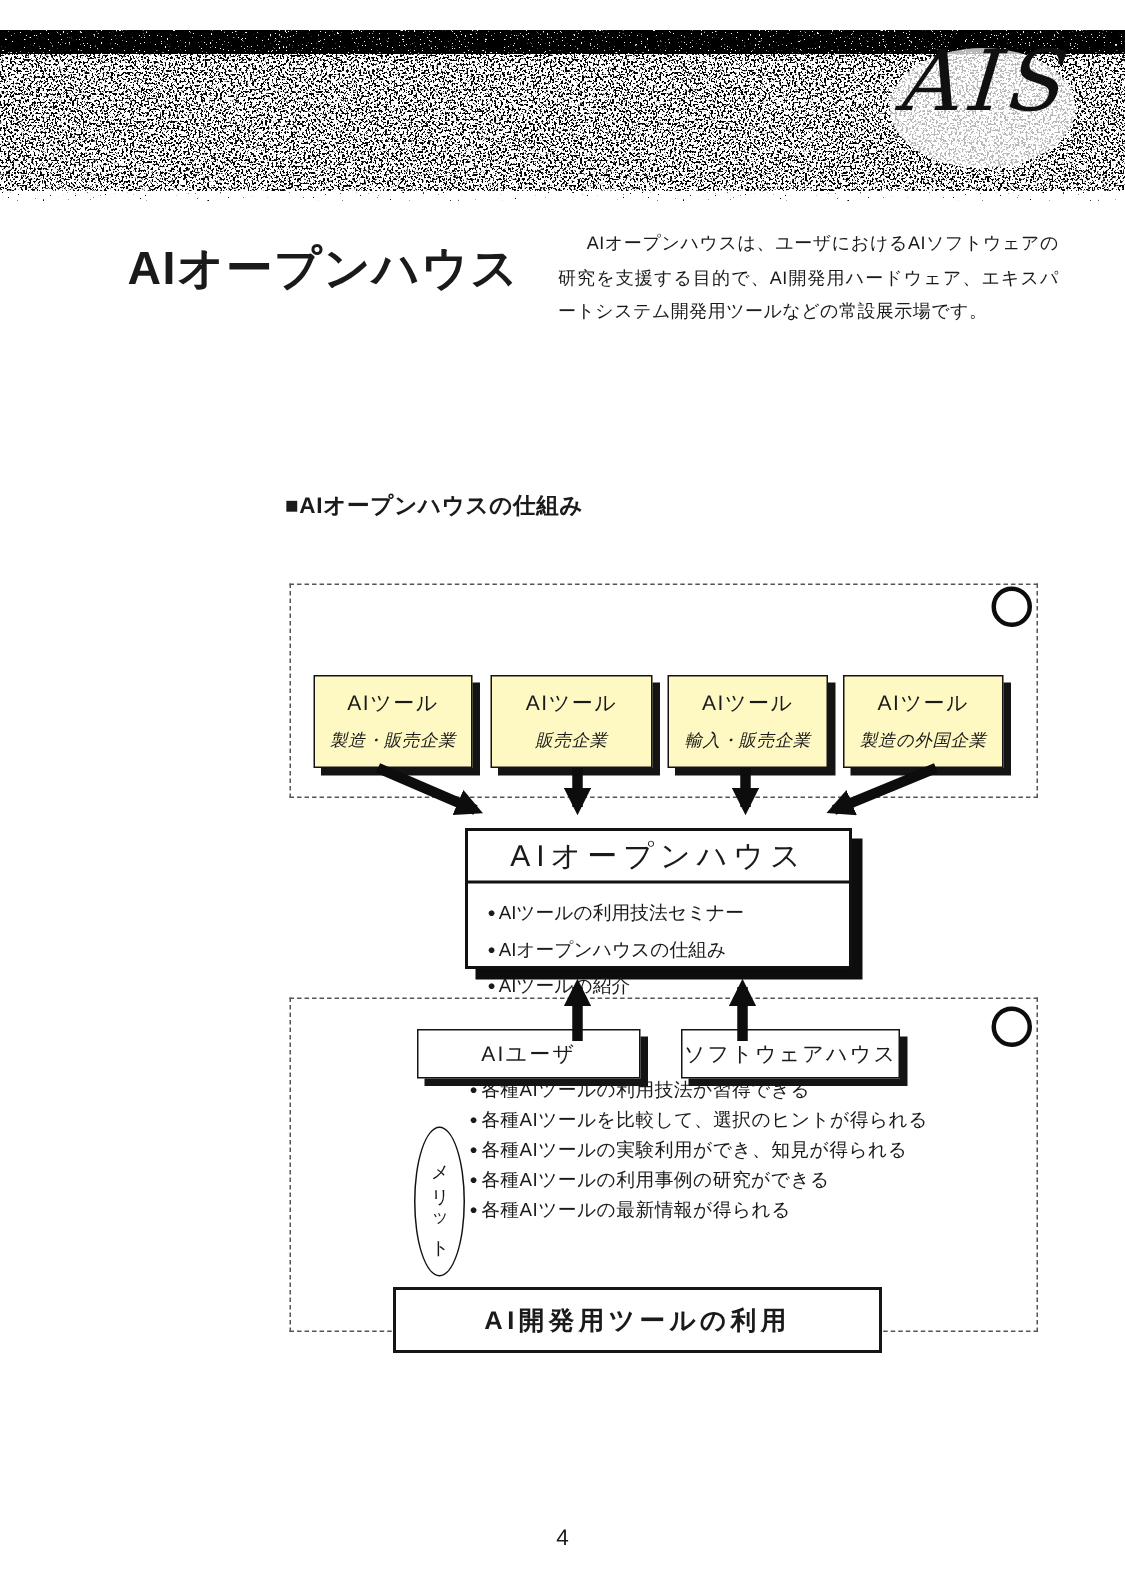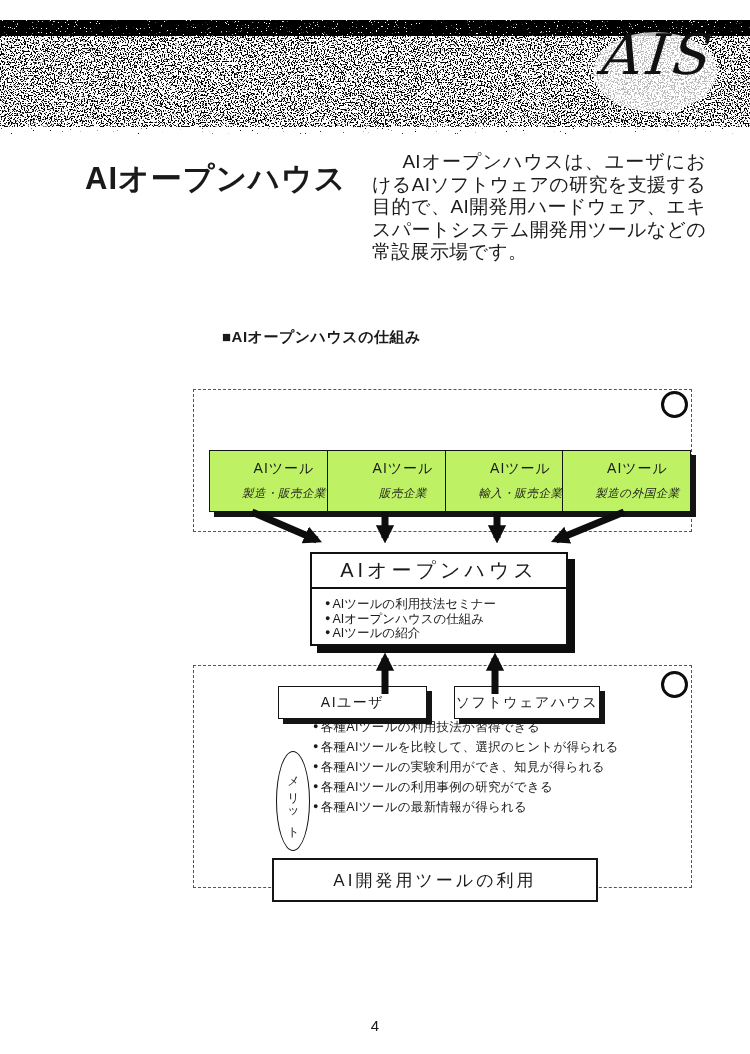"AIオープンハウスは、ユーザにおけるAIソフトウェアの研究を支援する目的で、AI" .intro { font-size: 19px -> 12px }
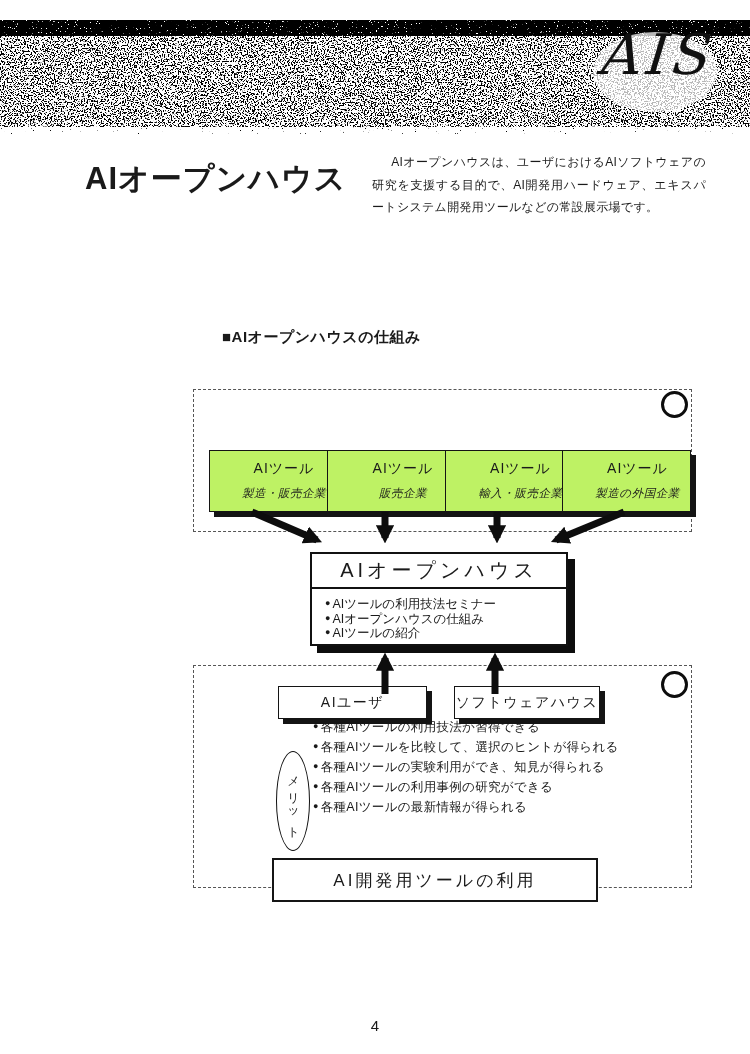"■AIオープンハウスの仕組み" .section-heading { margin-left: 32px -> none }
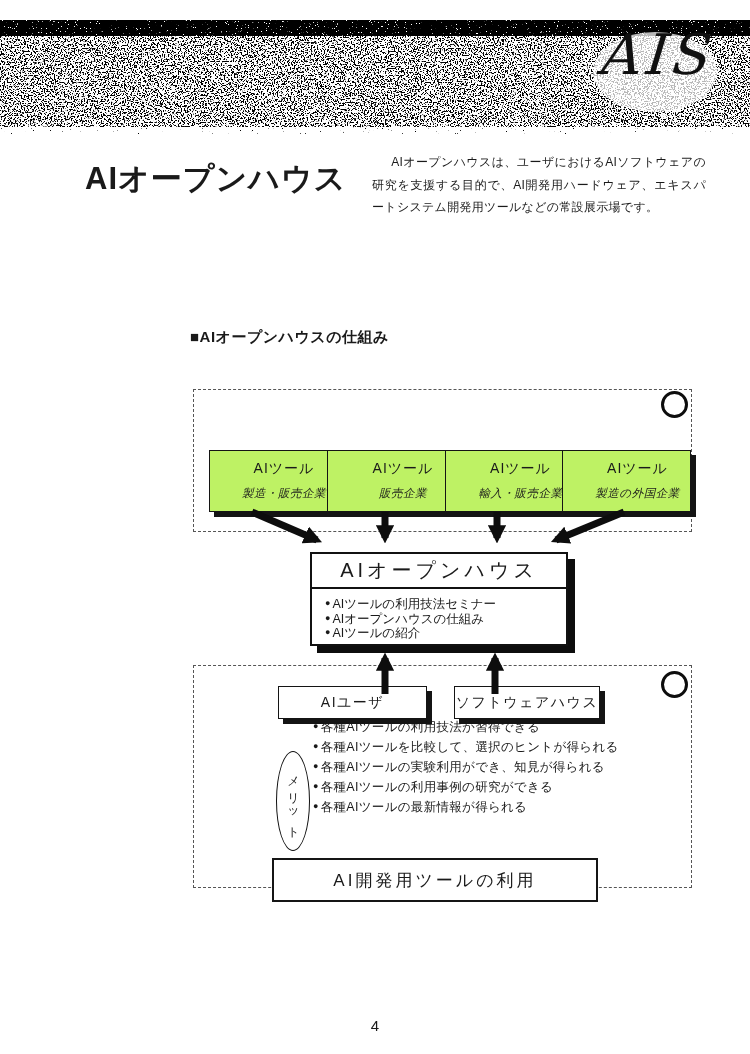"AIツール" .supplier { background: #bef264 -> #fef9c3; padding-left: 22px -> none }
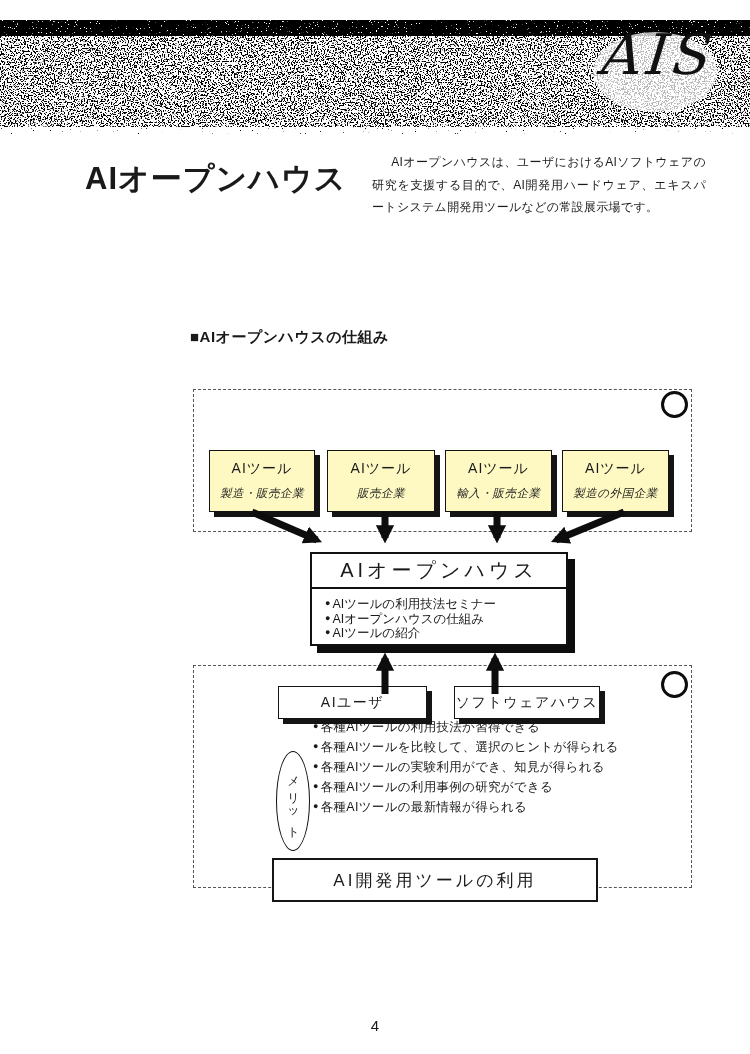"● AIツールの利用技法セミナー" .center-box .cb-list { line-height: 14px -> 24px }
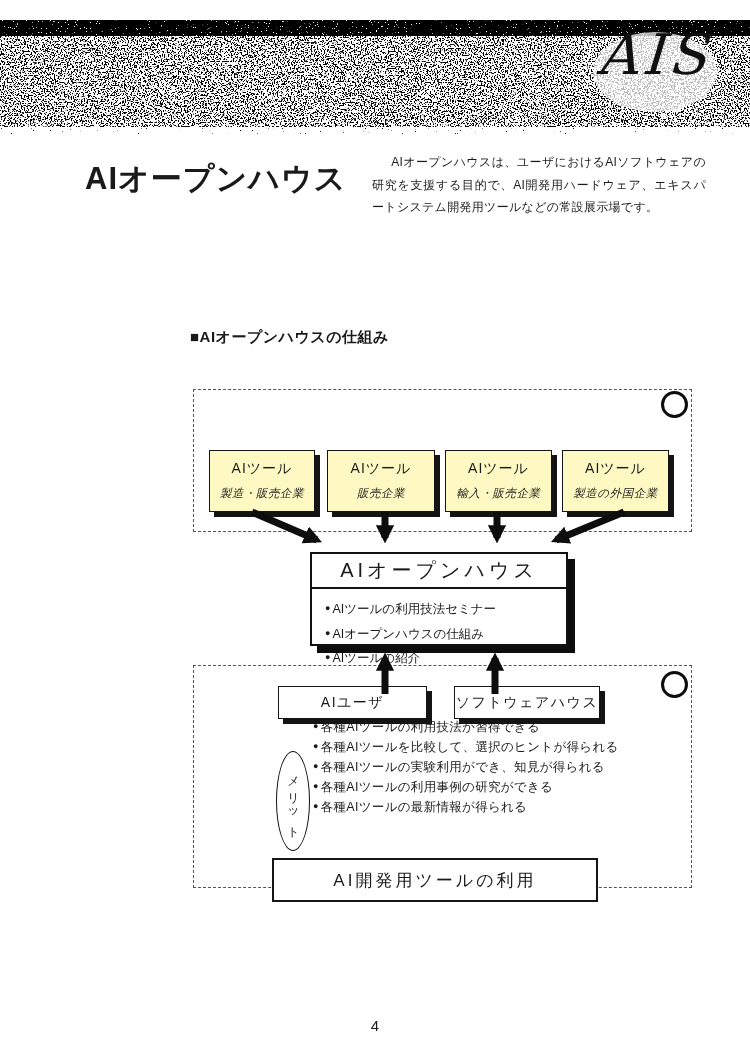"AI開発用ツールの利用" .use-box { font-weight: none -> bold; left: 272px -> 262px }
